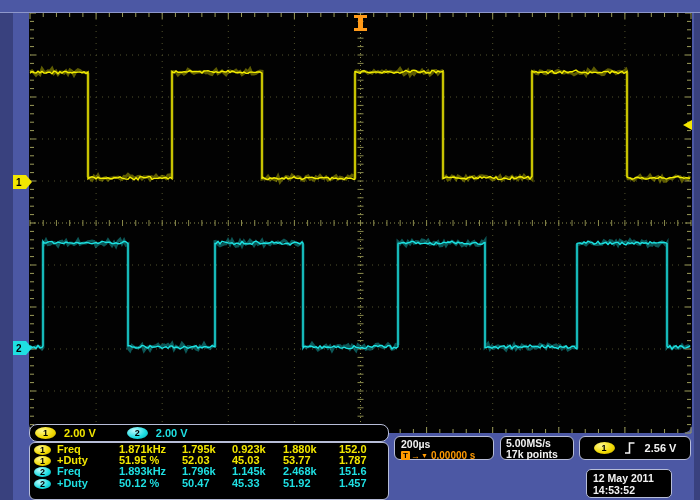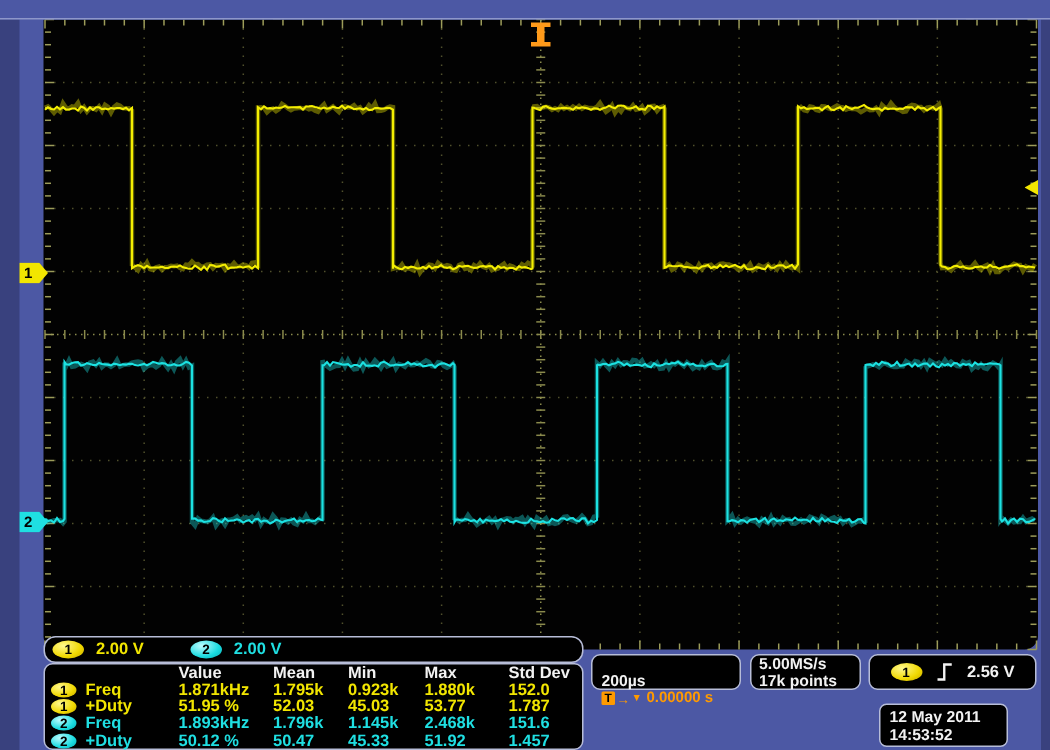"Value" div.mrow { html: <div> <span></span> <span></span> <span>Value</span> <span>Mean</span> <span>Min</span> <span>Max</span> <span>Std Dev</span> </div> -> none }
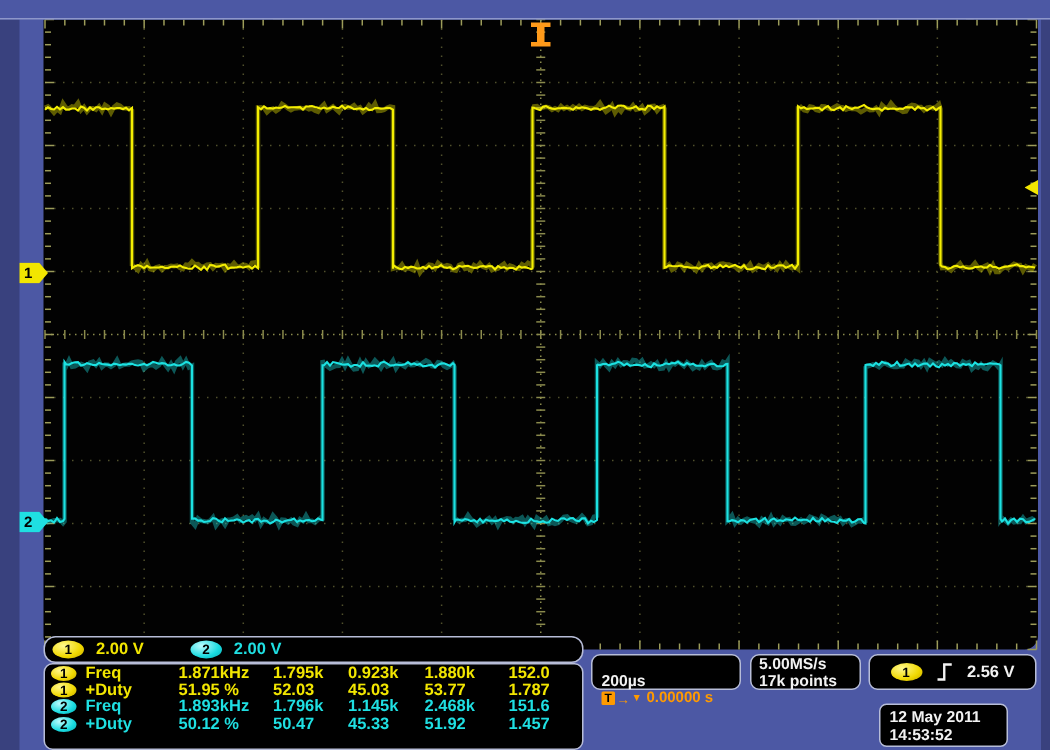"200µs" #tb-box { padding: 11px 0 0 6px -> 1px 0 0 6px }
